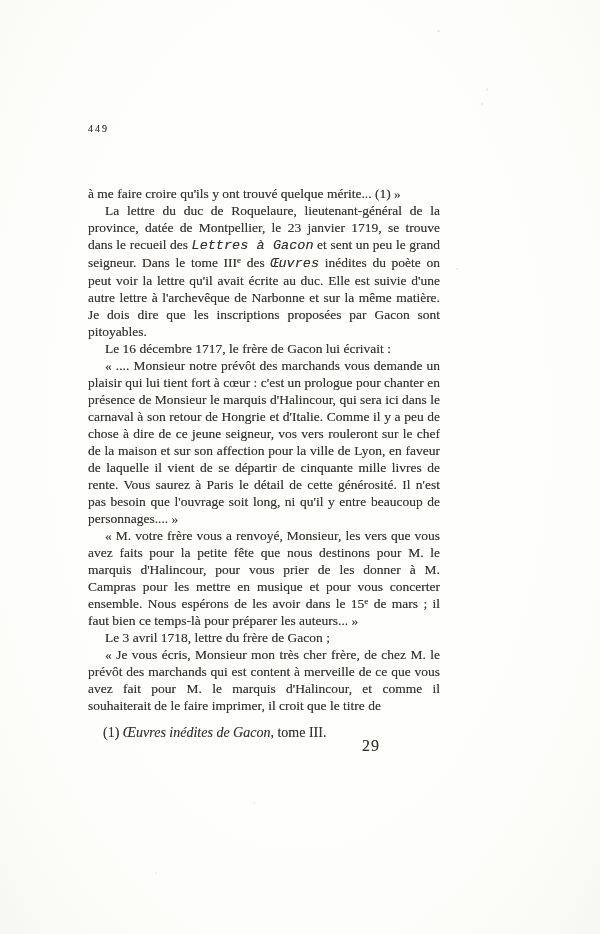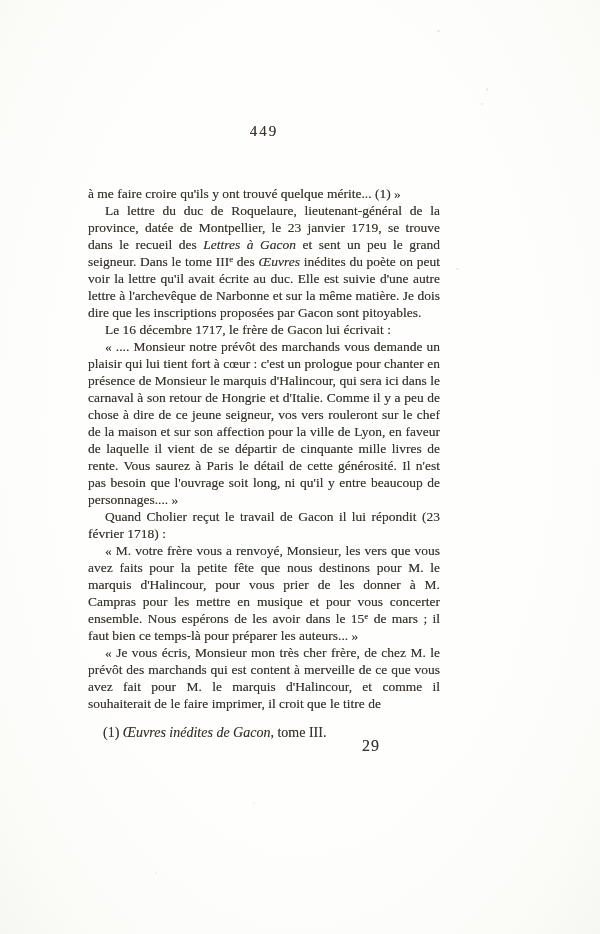"449" .page-number { font-size: 15px -> 10px; text-align: center -> left }
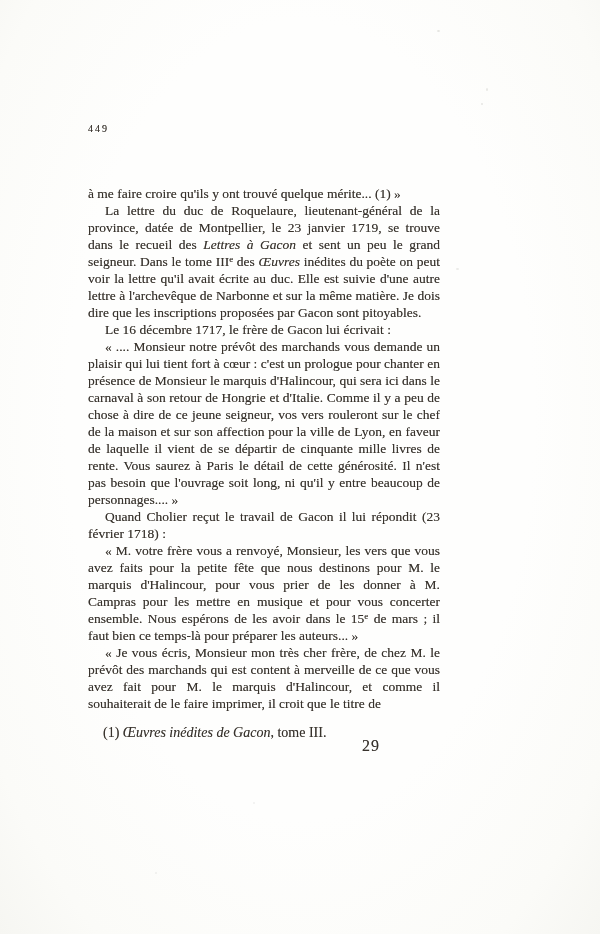"Lettres à Gacon" .text-block i { font-family: none -> Liberation Mono, monospace }
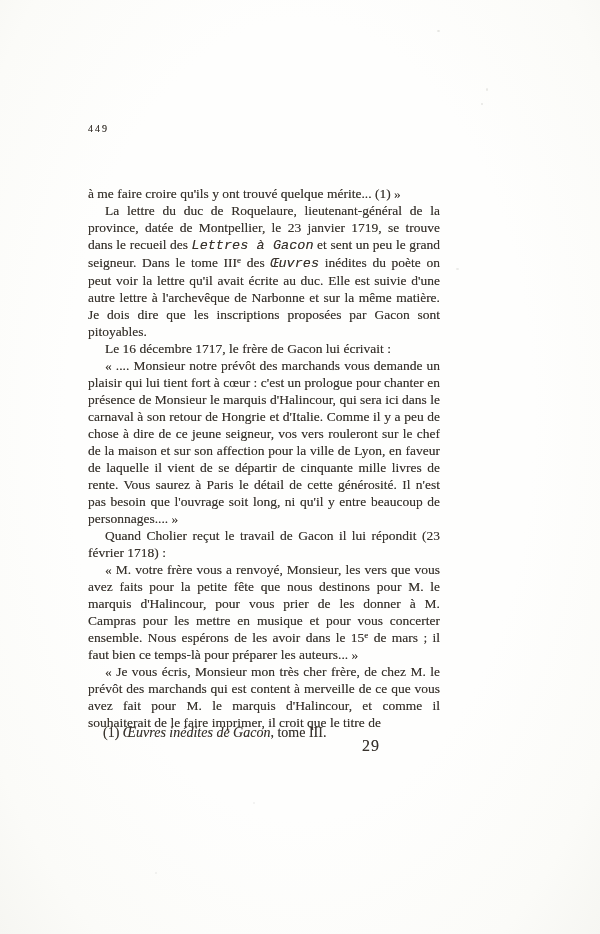"Quand Cholier reçut le travail" p.indent { html: <p><span>Quand Cholier reçut le travail de Gacon il lui répondit (23 février 1718)&nbsp;:</span></p> -> none }
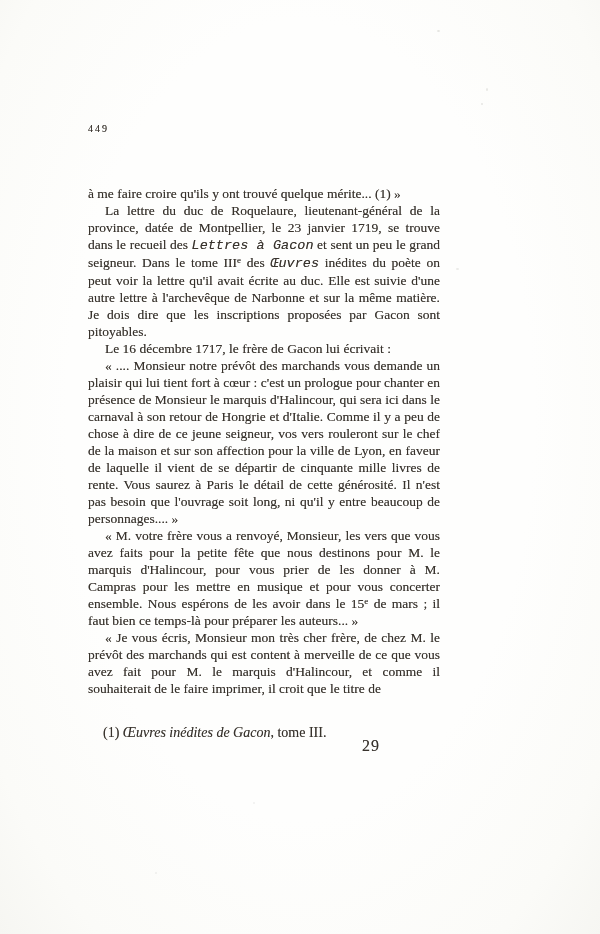"Le 3 avril 1718, lettre" p.indent { html: none -> <p><span>Le 3 avril 1718, lettre du frère de Gacon&nbsp;;</span></p> }
